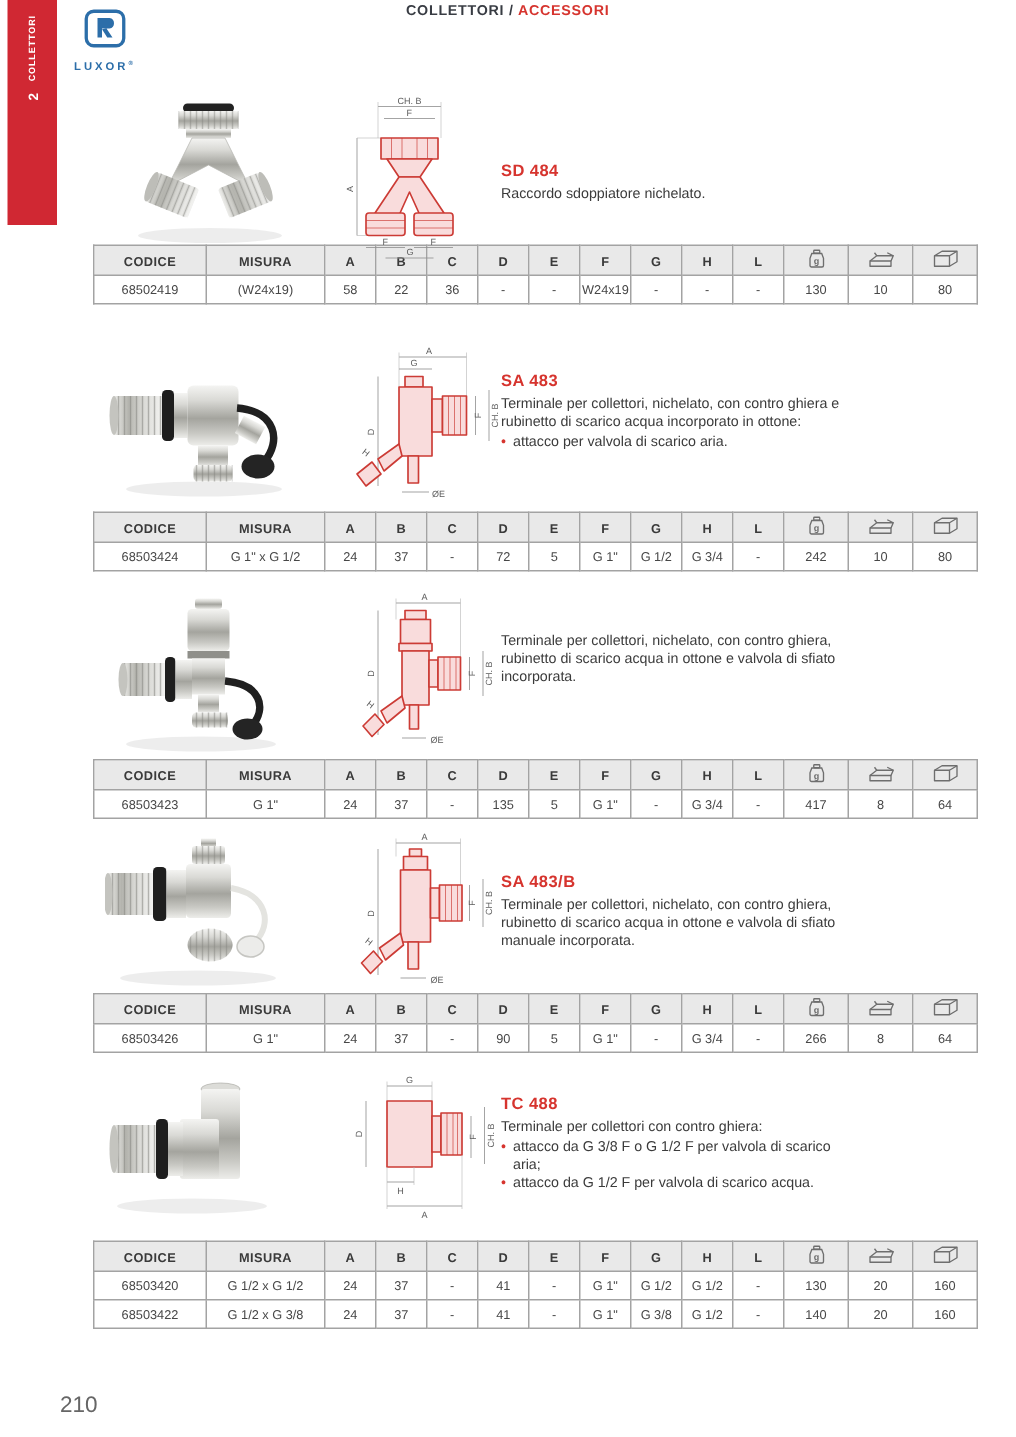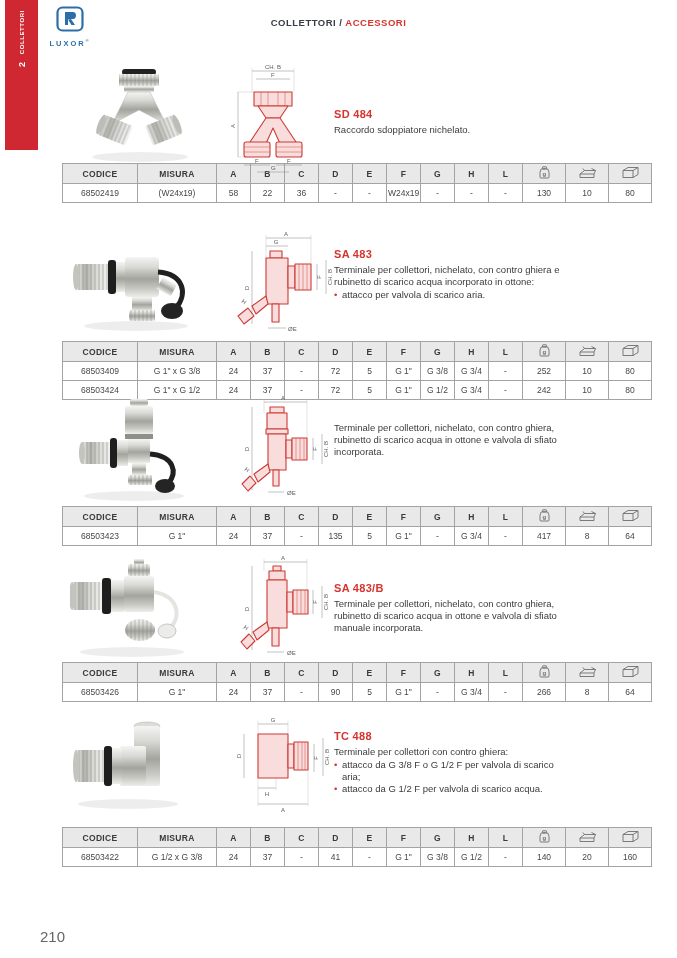"COLLETTORI / ACCESSORI" .breadcrumb { top: 17px -> 2px }
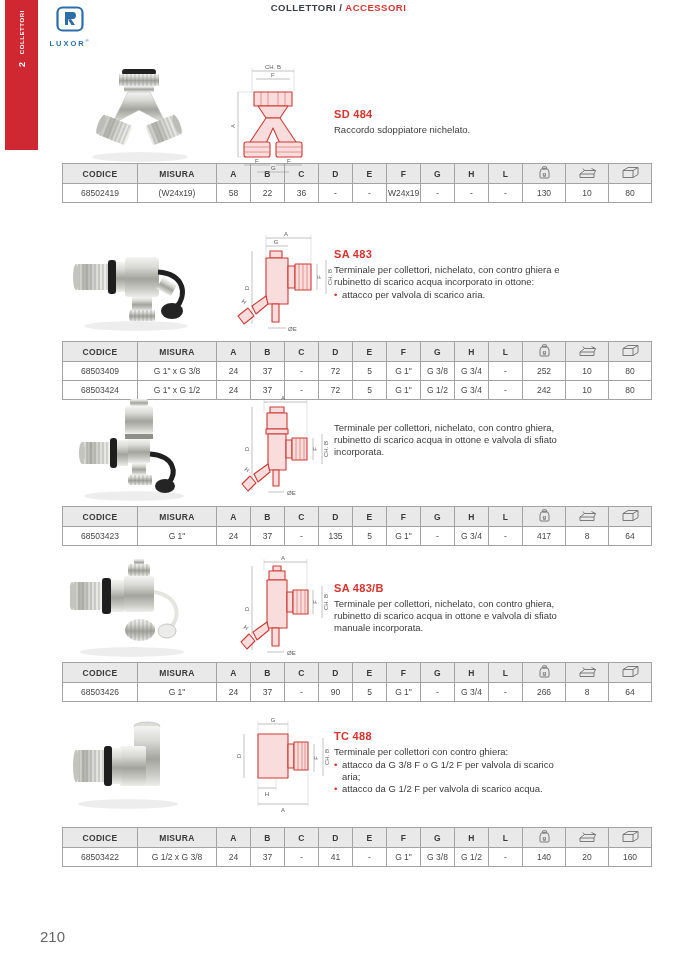"68503409" tr { html: <tr> <td>68503409</td> <td>G 1" x G 3/8</td> <td>24</td> <td>37</td> <td>-</td> <td>72</td> <td>5</td> <td>G 1"</td> <td>G 3/8</td> <td>G 3/4</td> <td>-</td> <td>252</td> <td>10</td> <td>80</td> </tr> -> none }
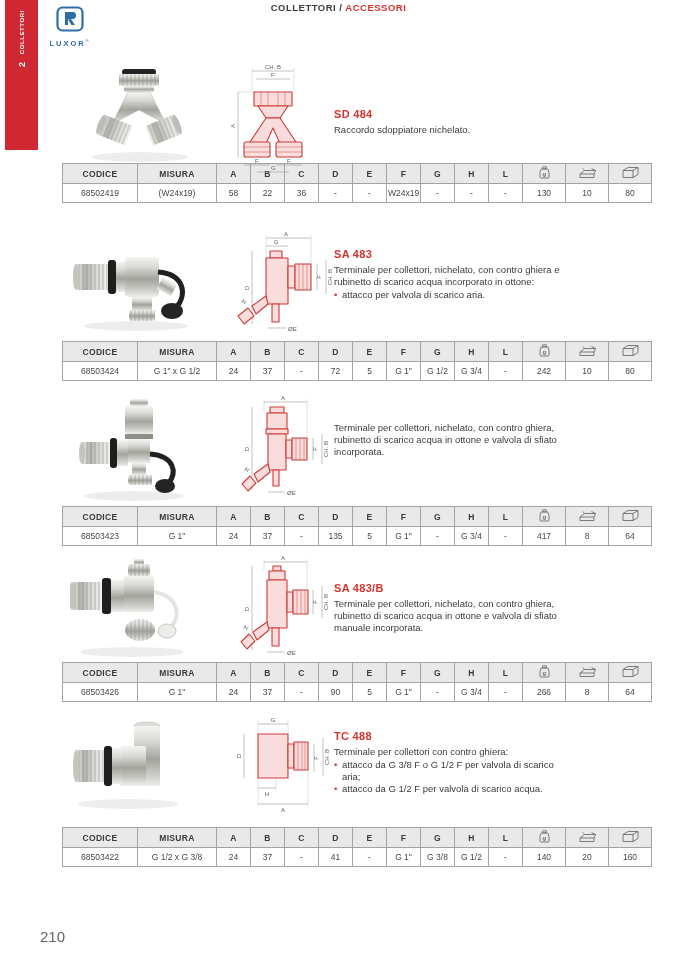"68503420" tr { html: none -> <tr> <td>68503420</td> <td>G 1/2 x G 1/2</td> <td>24</td> <td>37</td> <td>-</td> <td>41</td> <td>-</td> <td>G 1"</td> <td>G 1/2</td> <td>G 1/2</td> <td>-</td> <td>130</td> <td>20</td> <td>160</td> </tr> }
